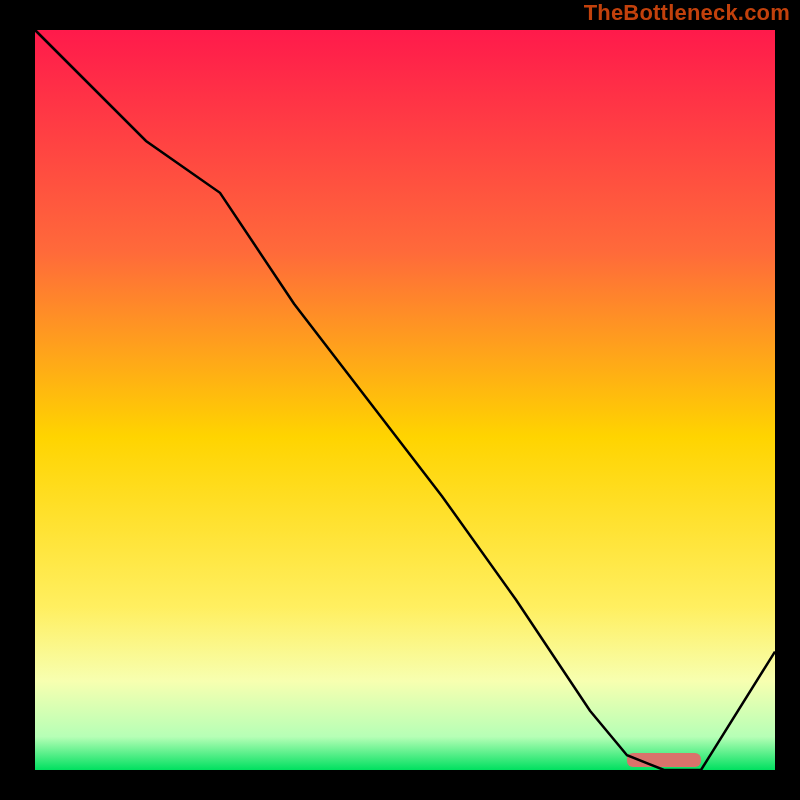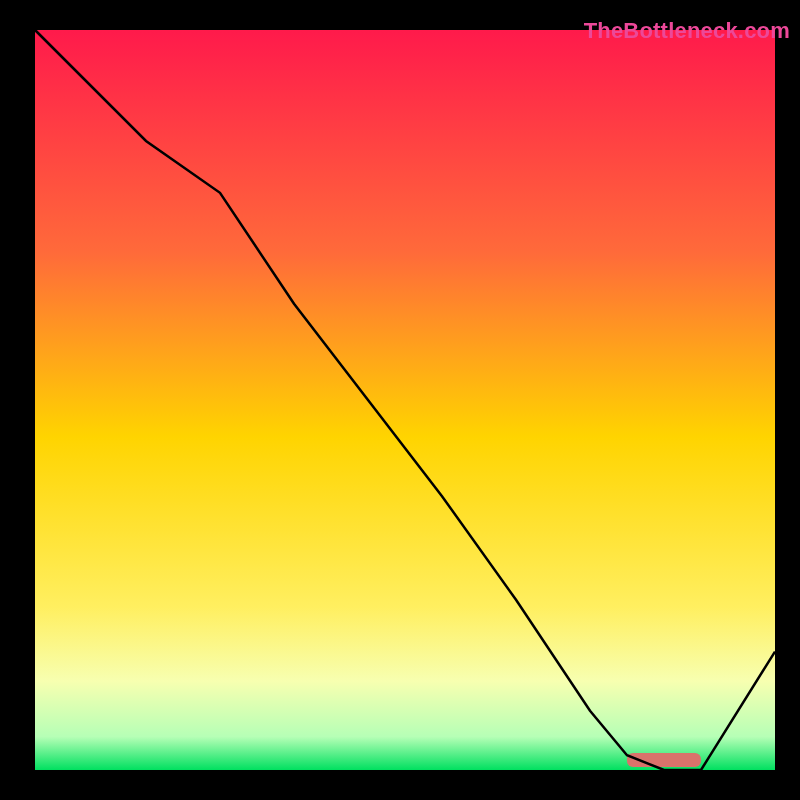"TheBottleneck.com" .watermark { color: #ec4899 -> #c2410c; top: 18px -> 0 }
